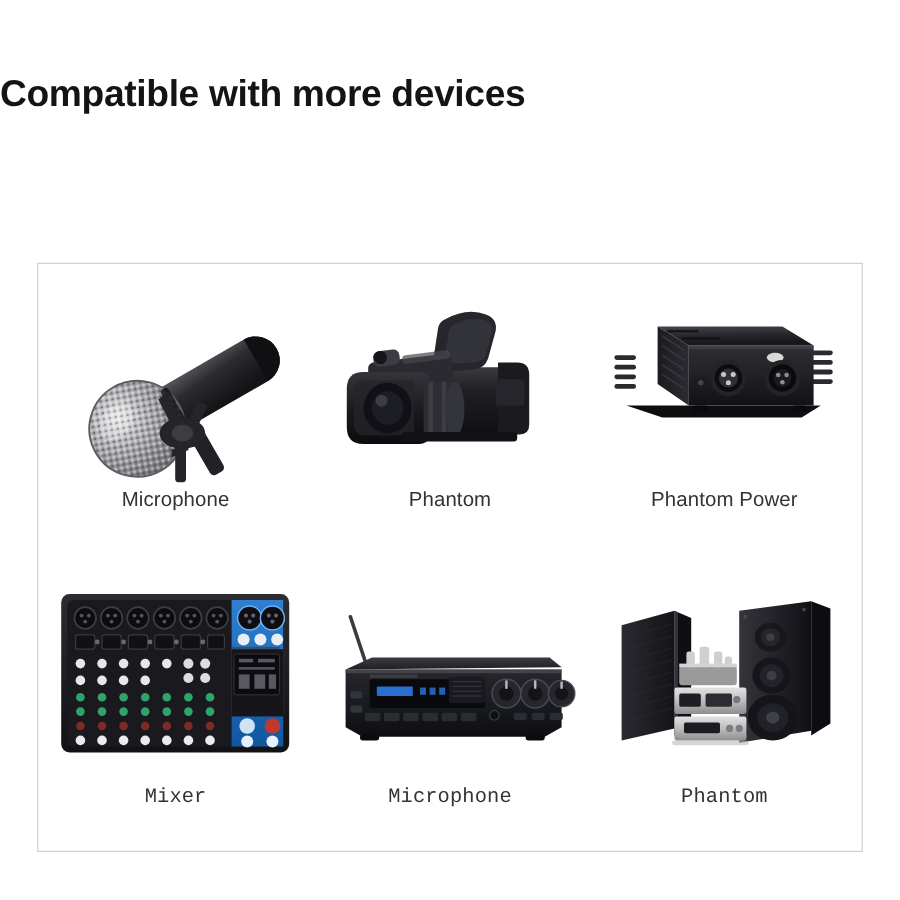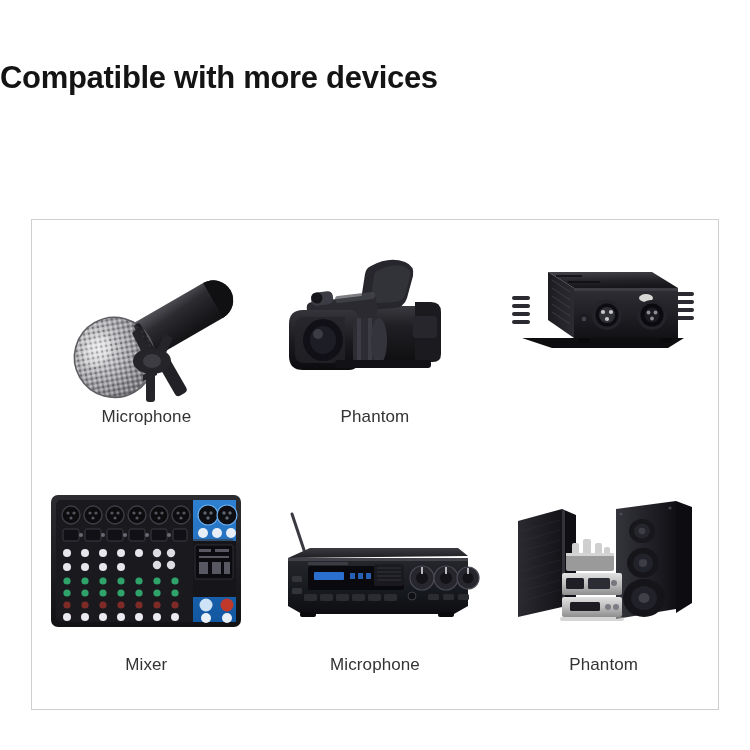"Phantom Power" div.caption { html: none -> <div>Phantom Power</div> }
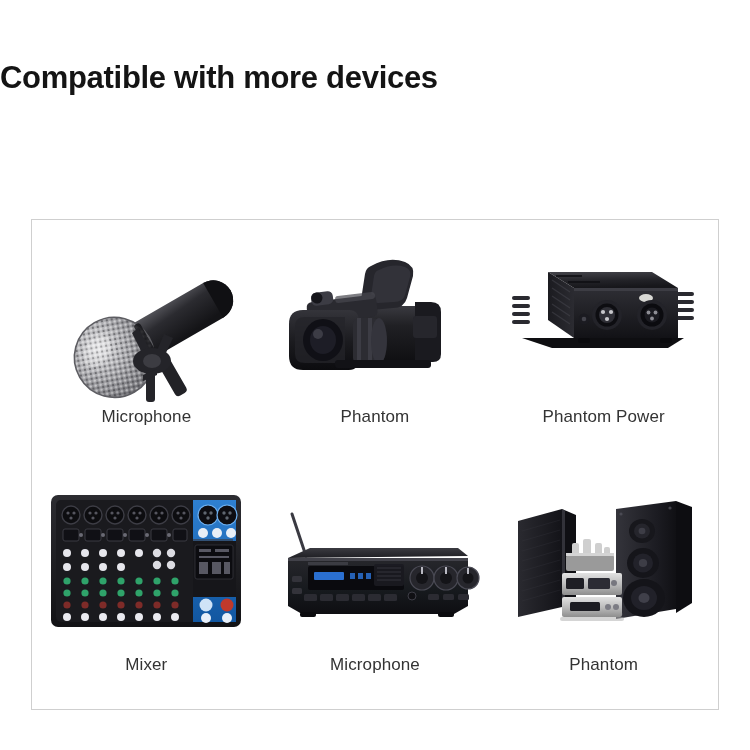"Mixer" .r2 .caption { font-family: none -> Liberation Mono, monospace }
